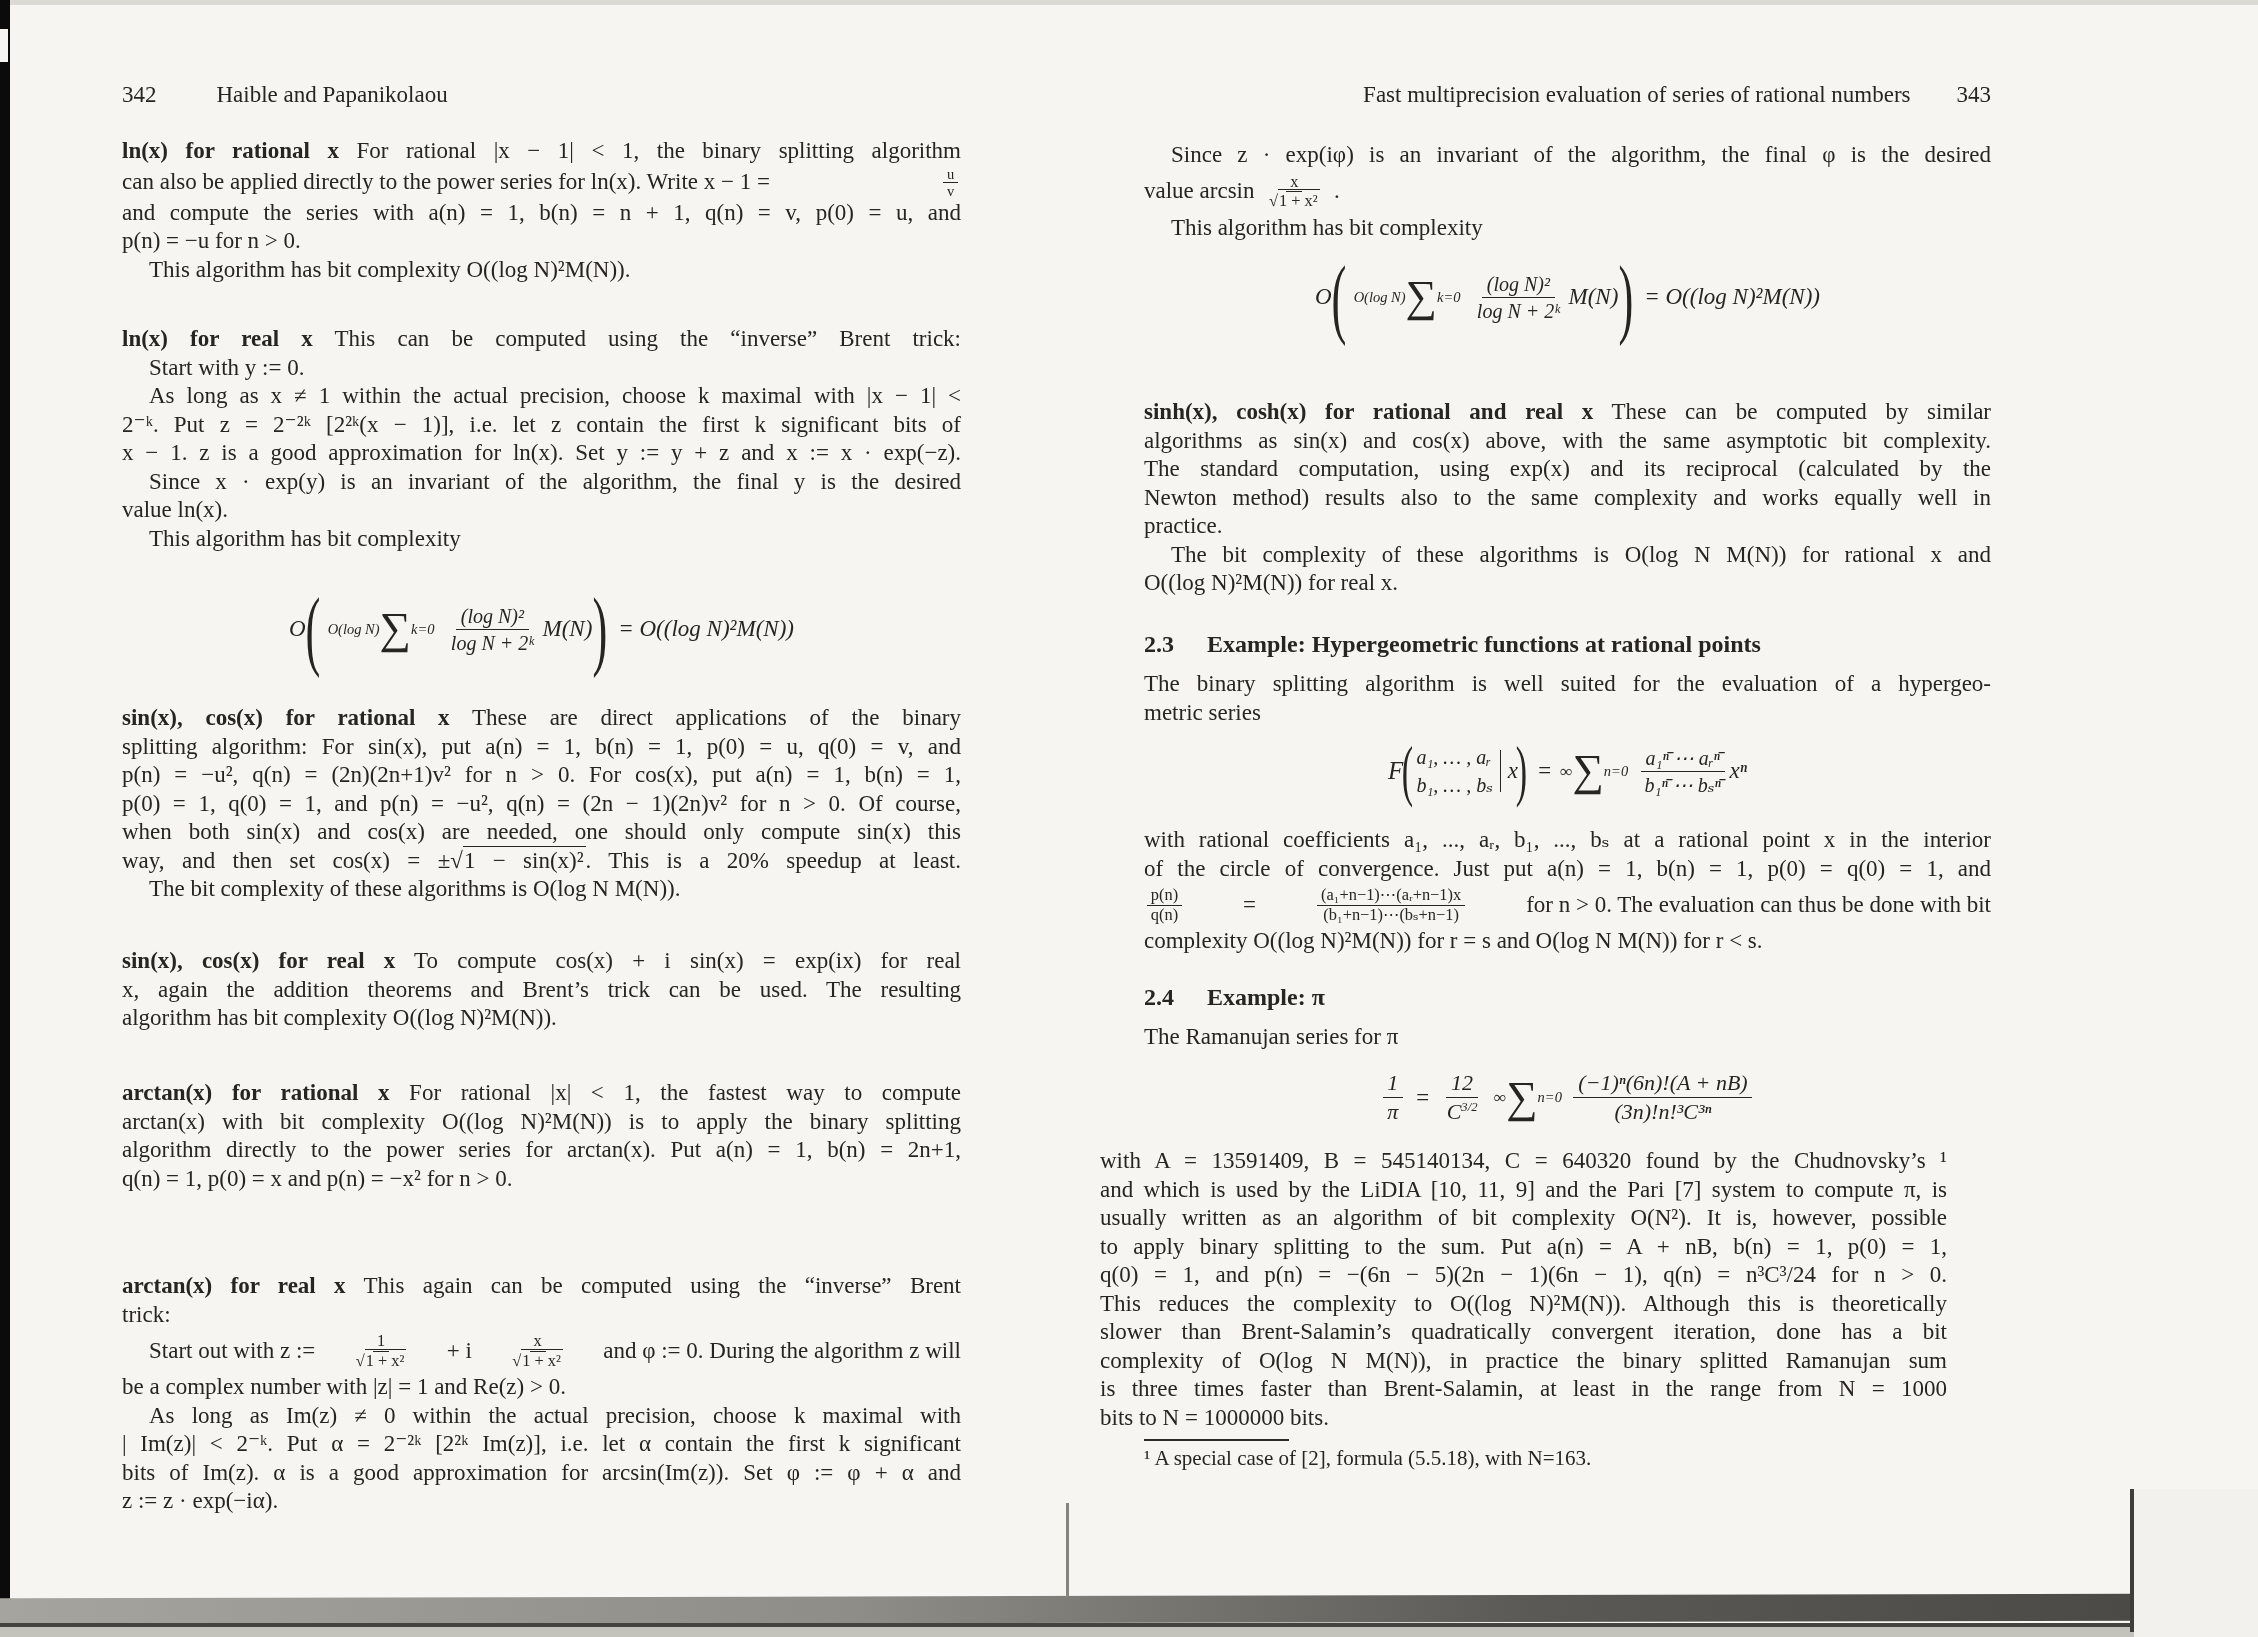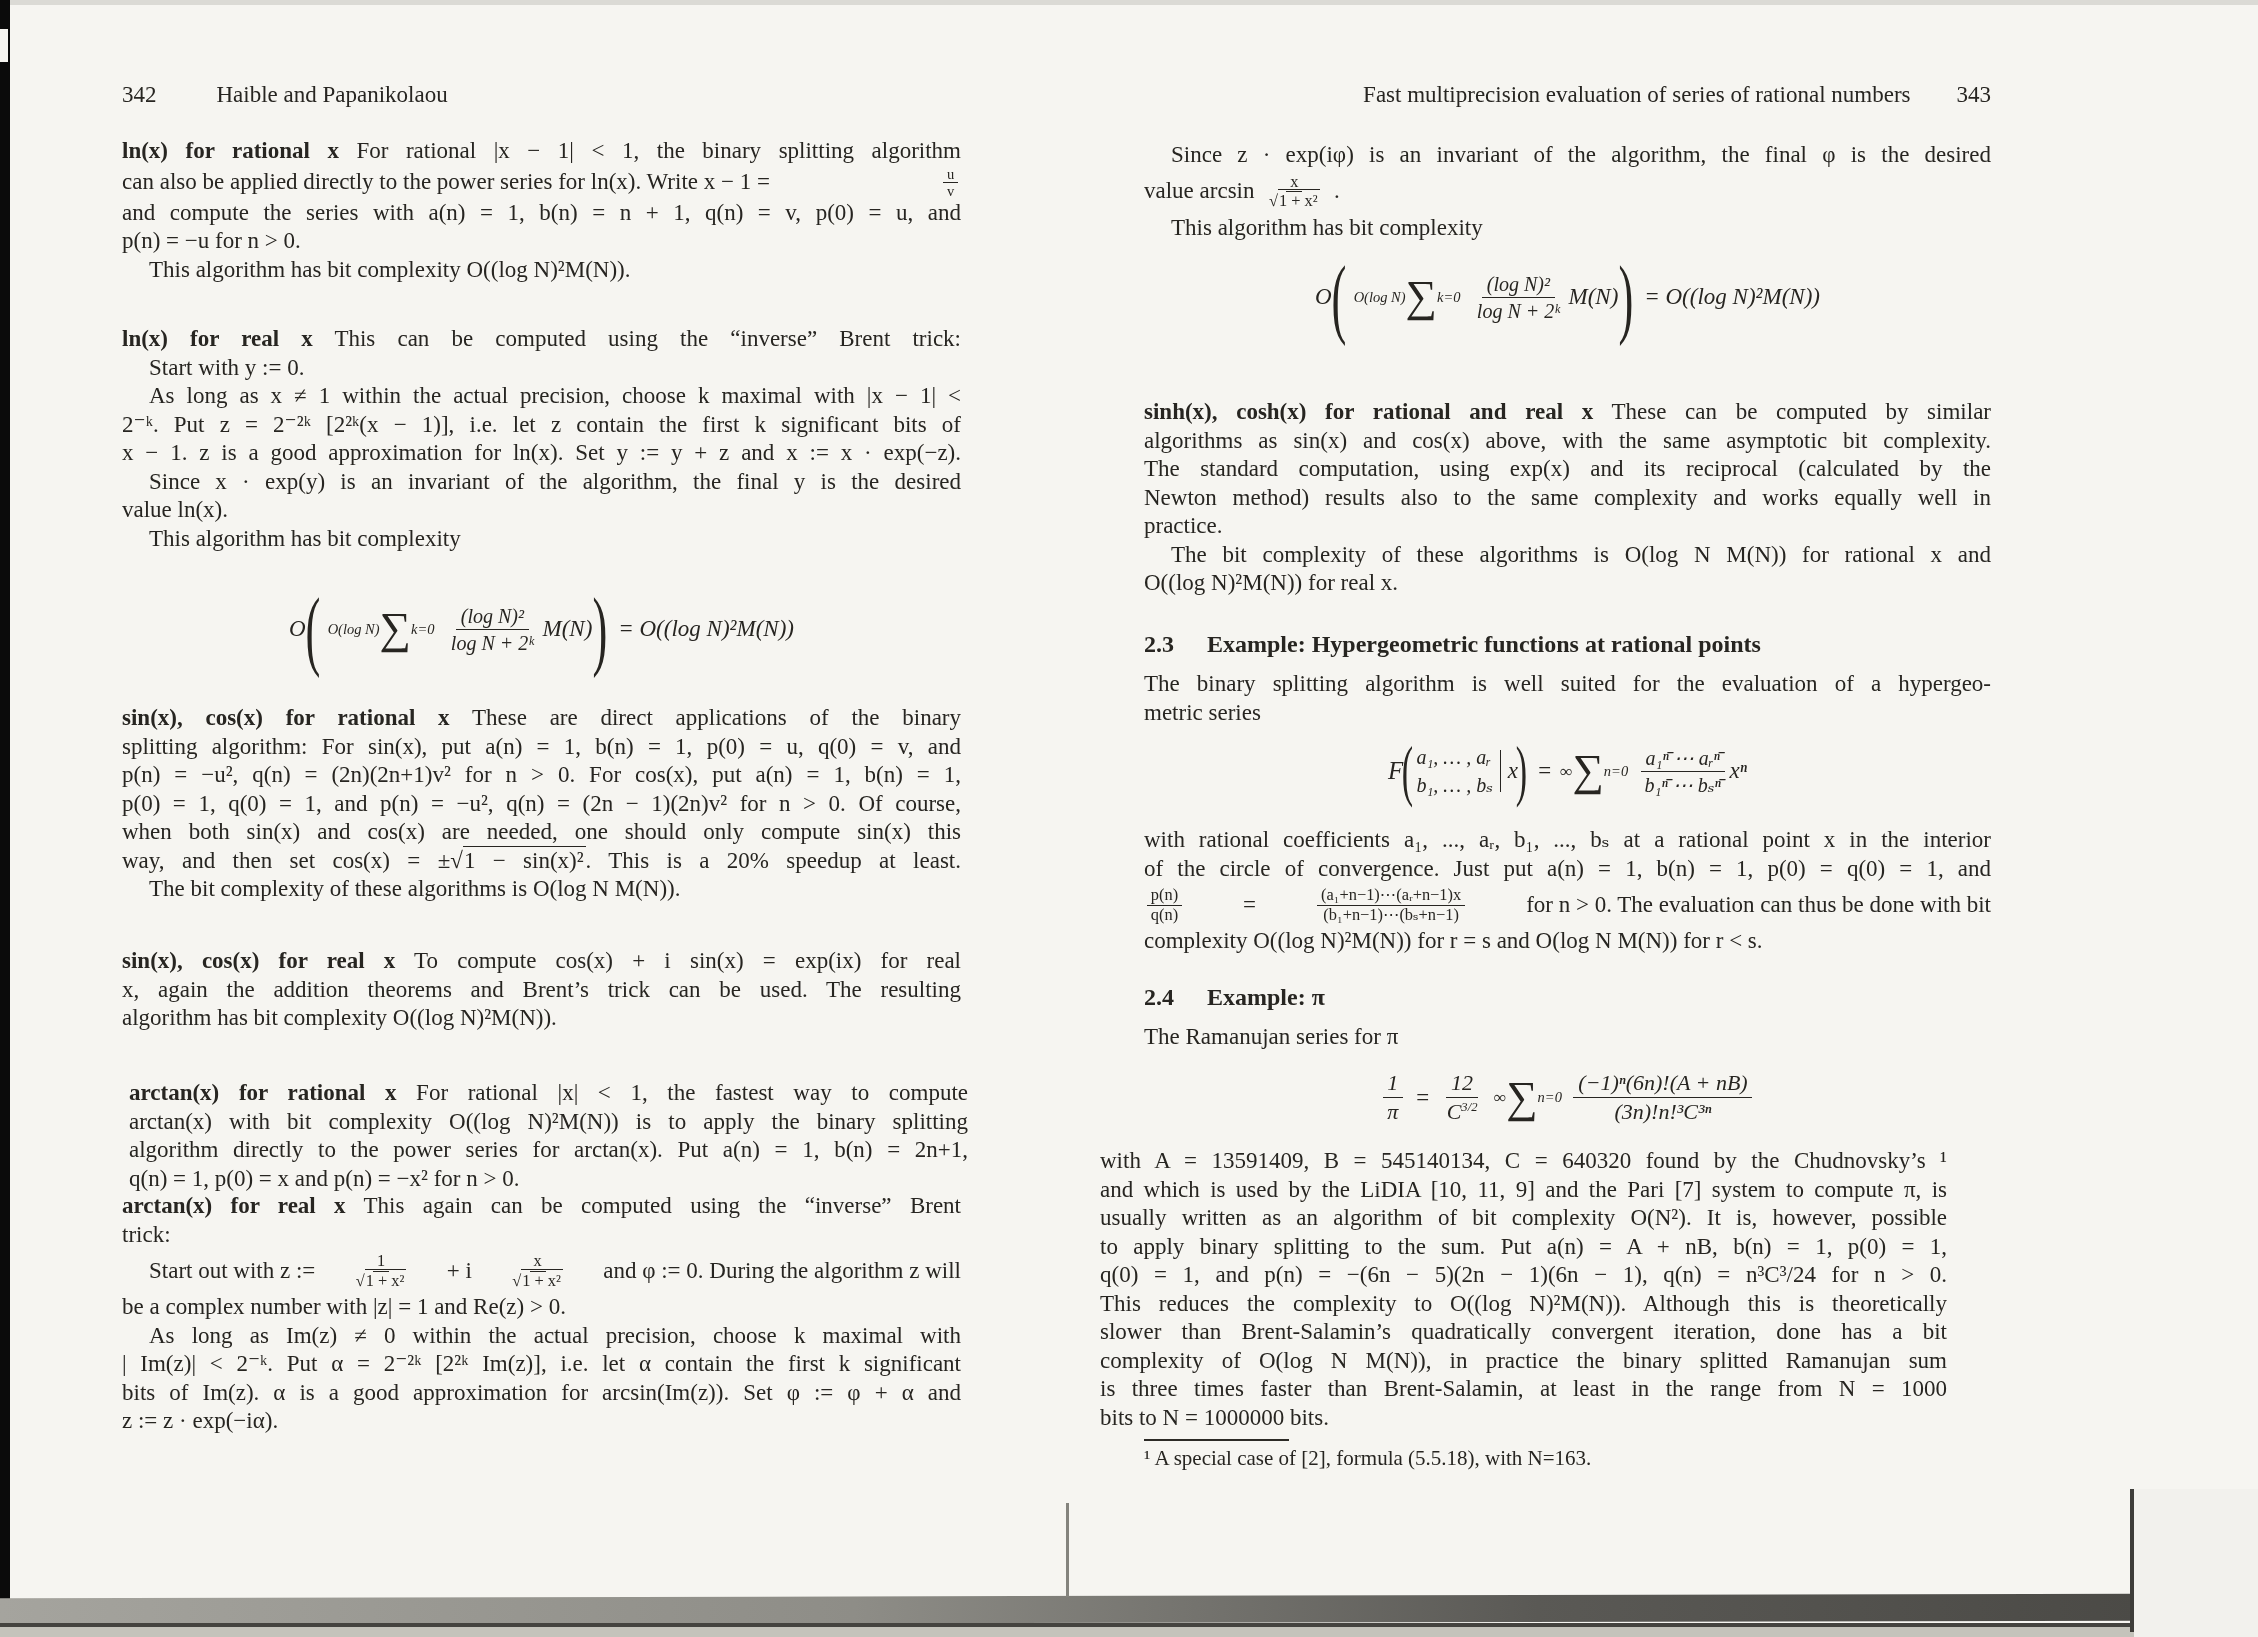"arctan(x) for rational x For" div.para { margin-left: 7px -> none }
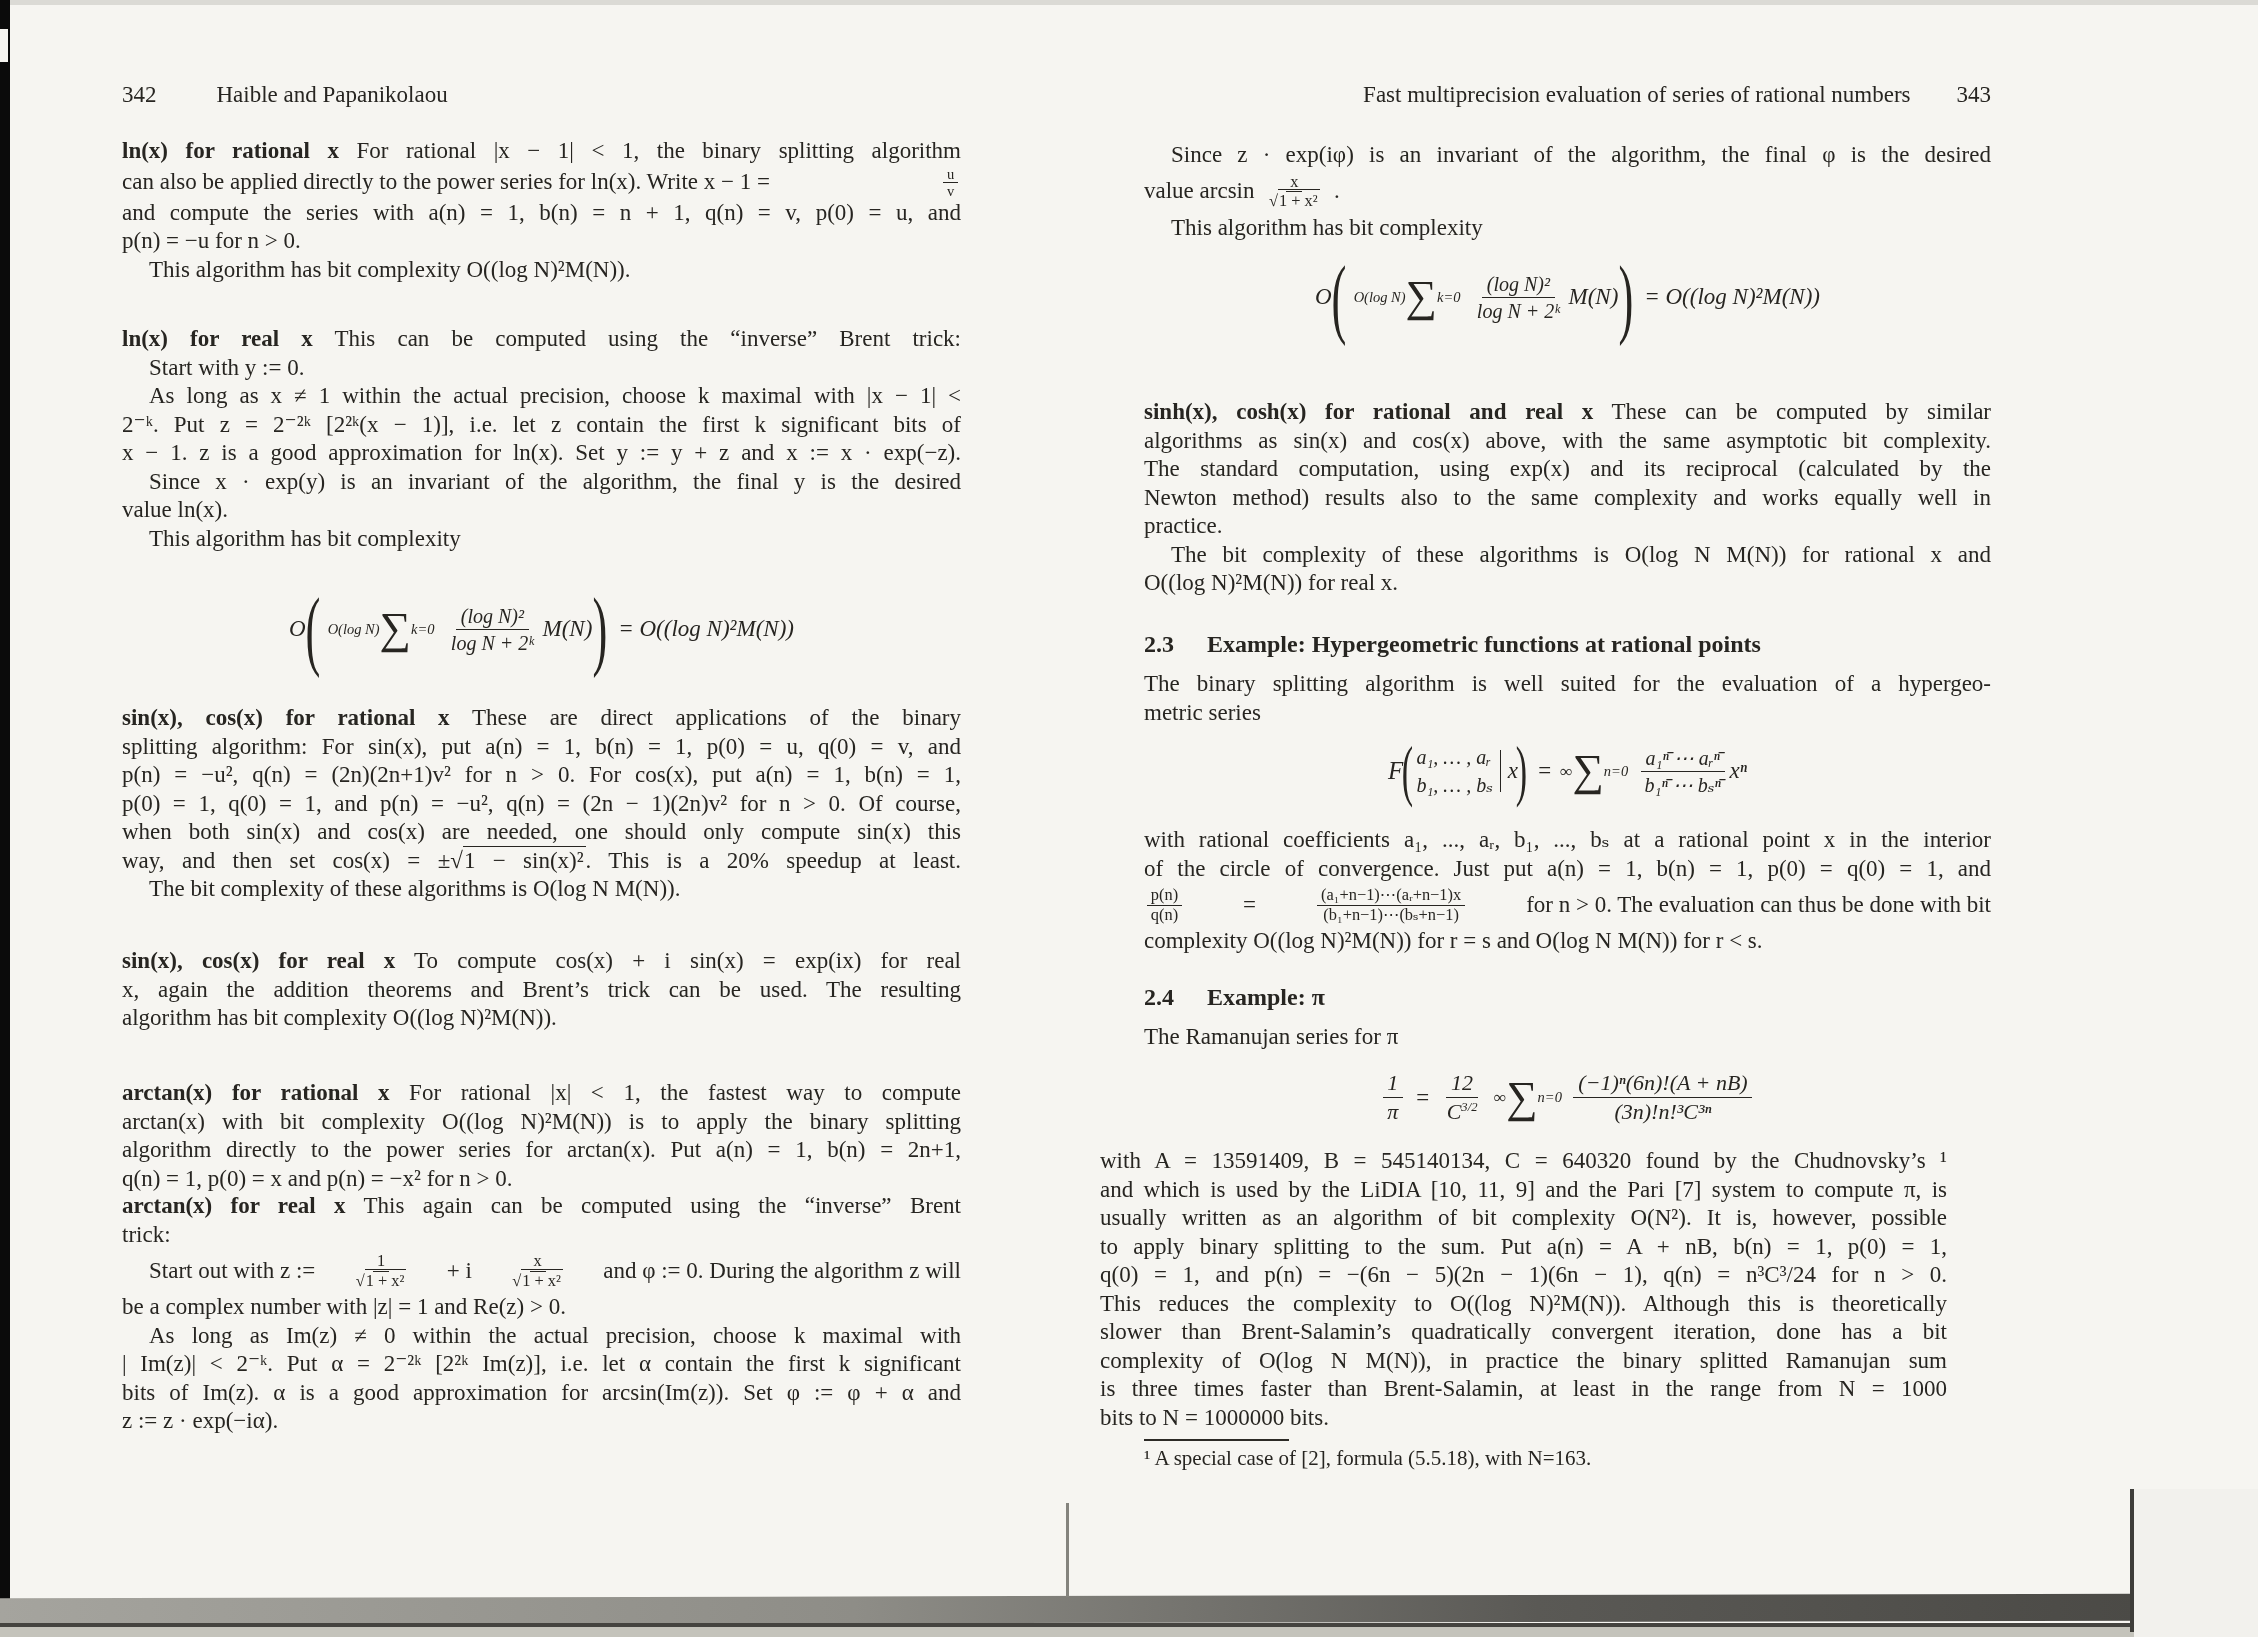"arctan(x) for real x This" div.para { top: 1192px -> 1272px }
